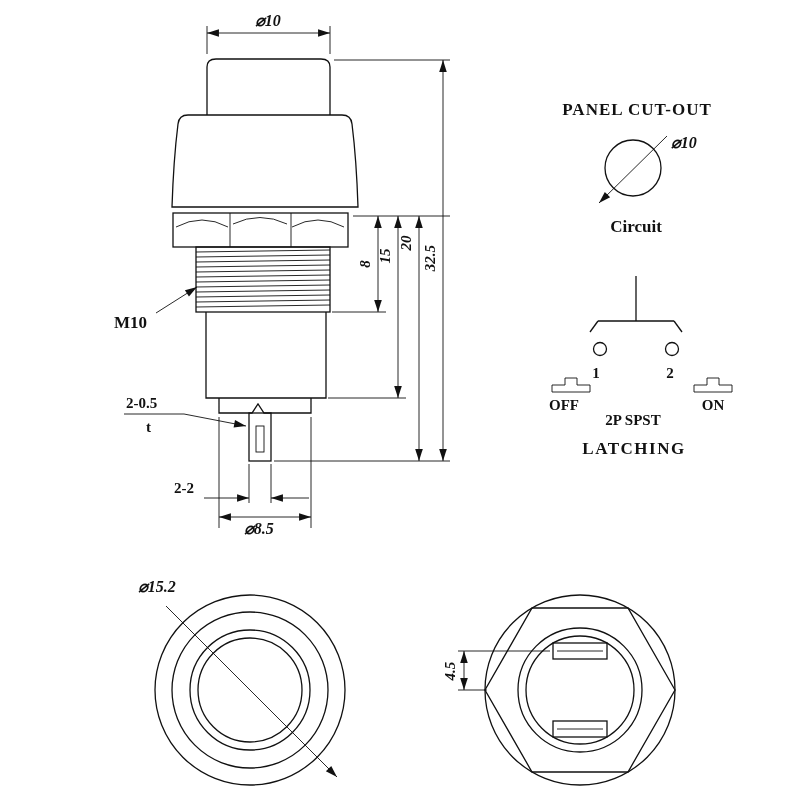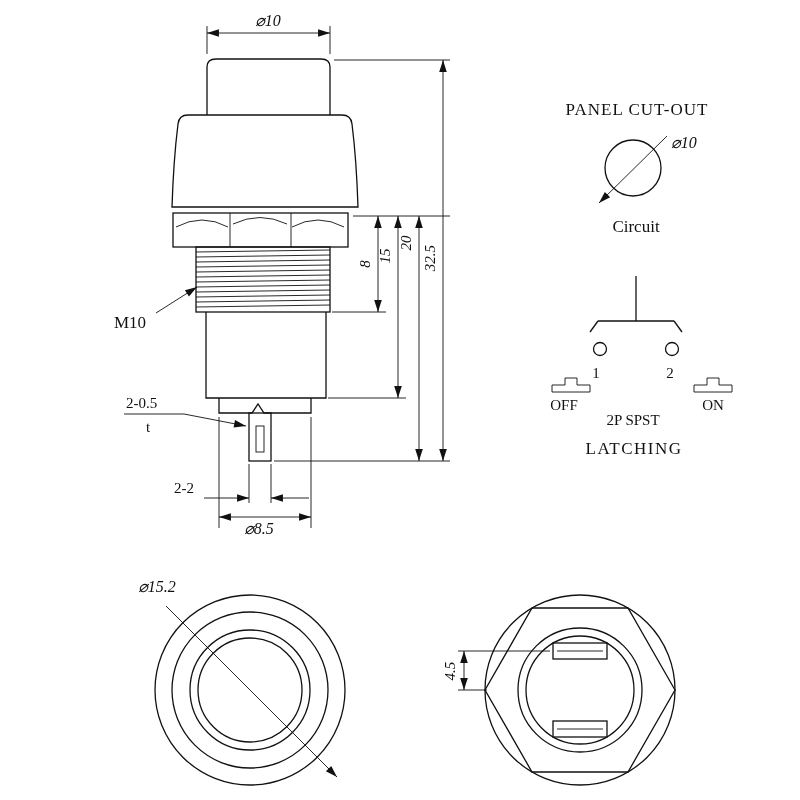"⌀10" .stage { font-weight: none -> bold }
